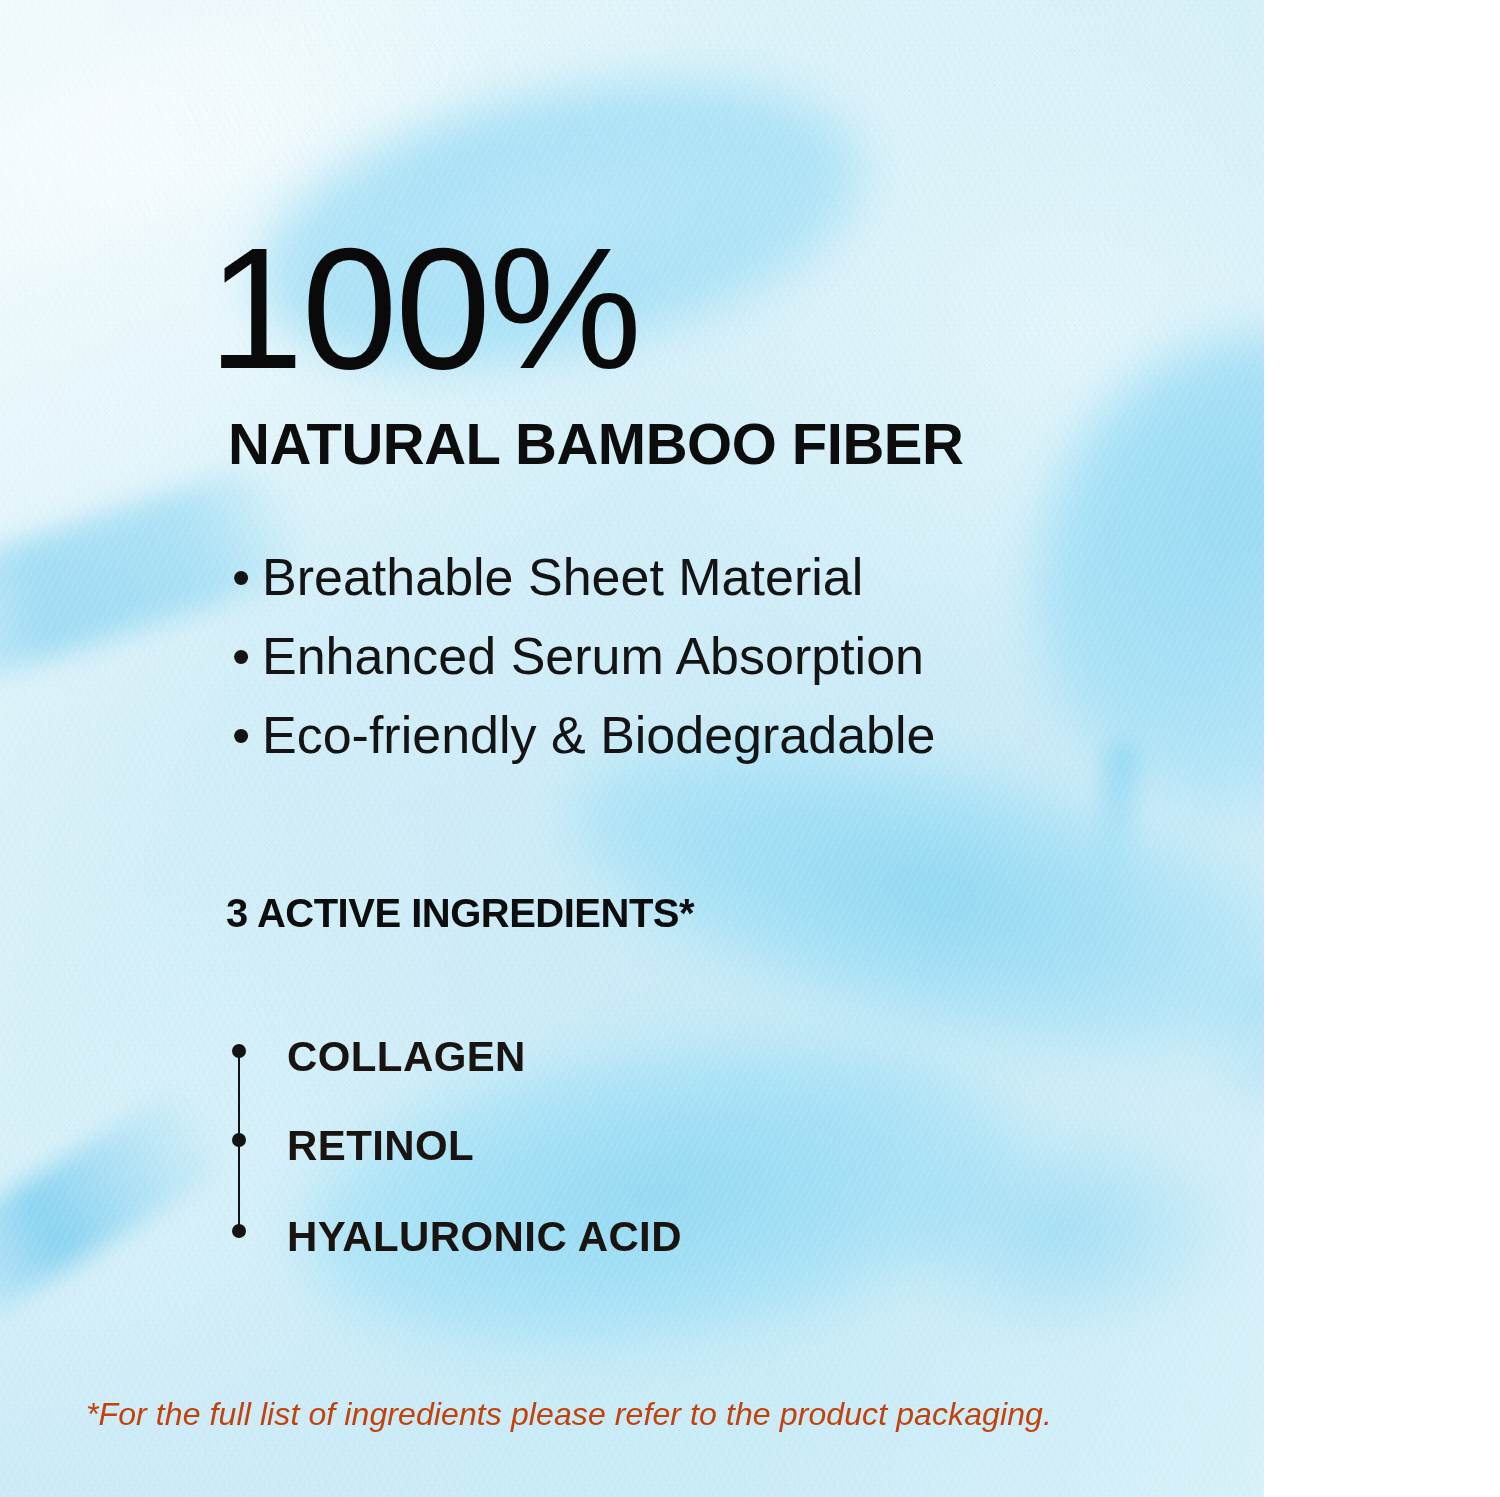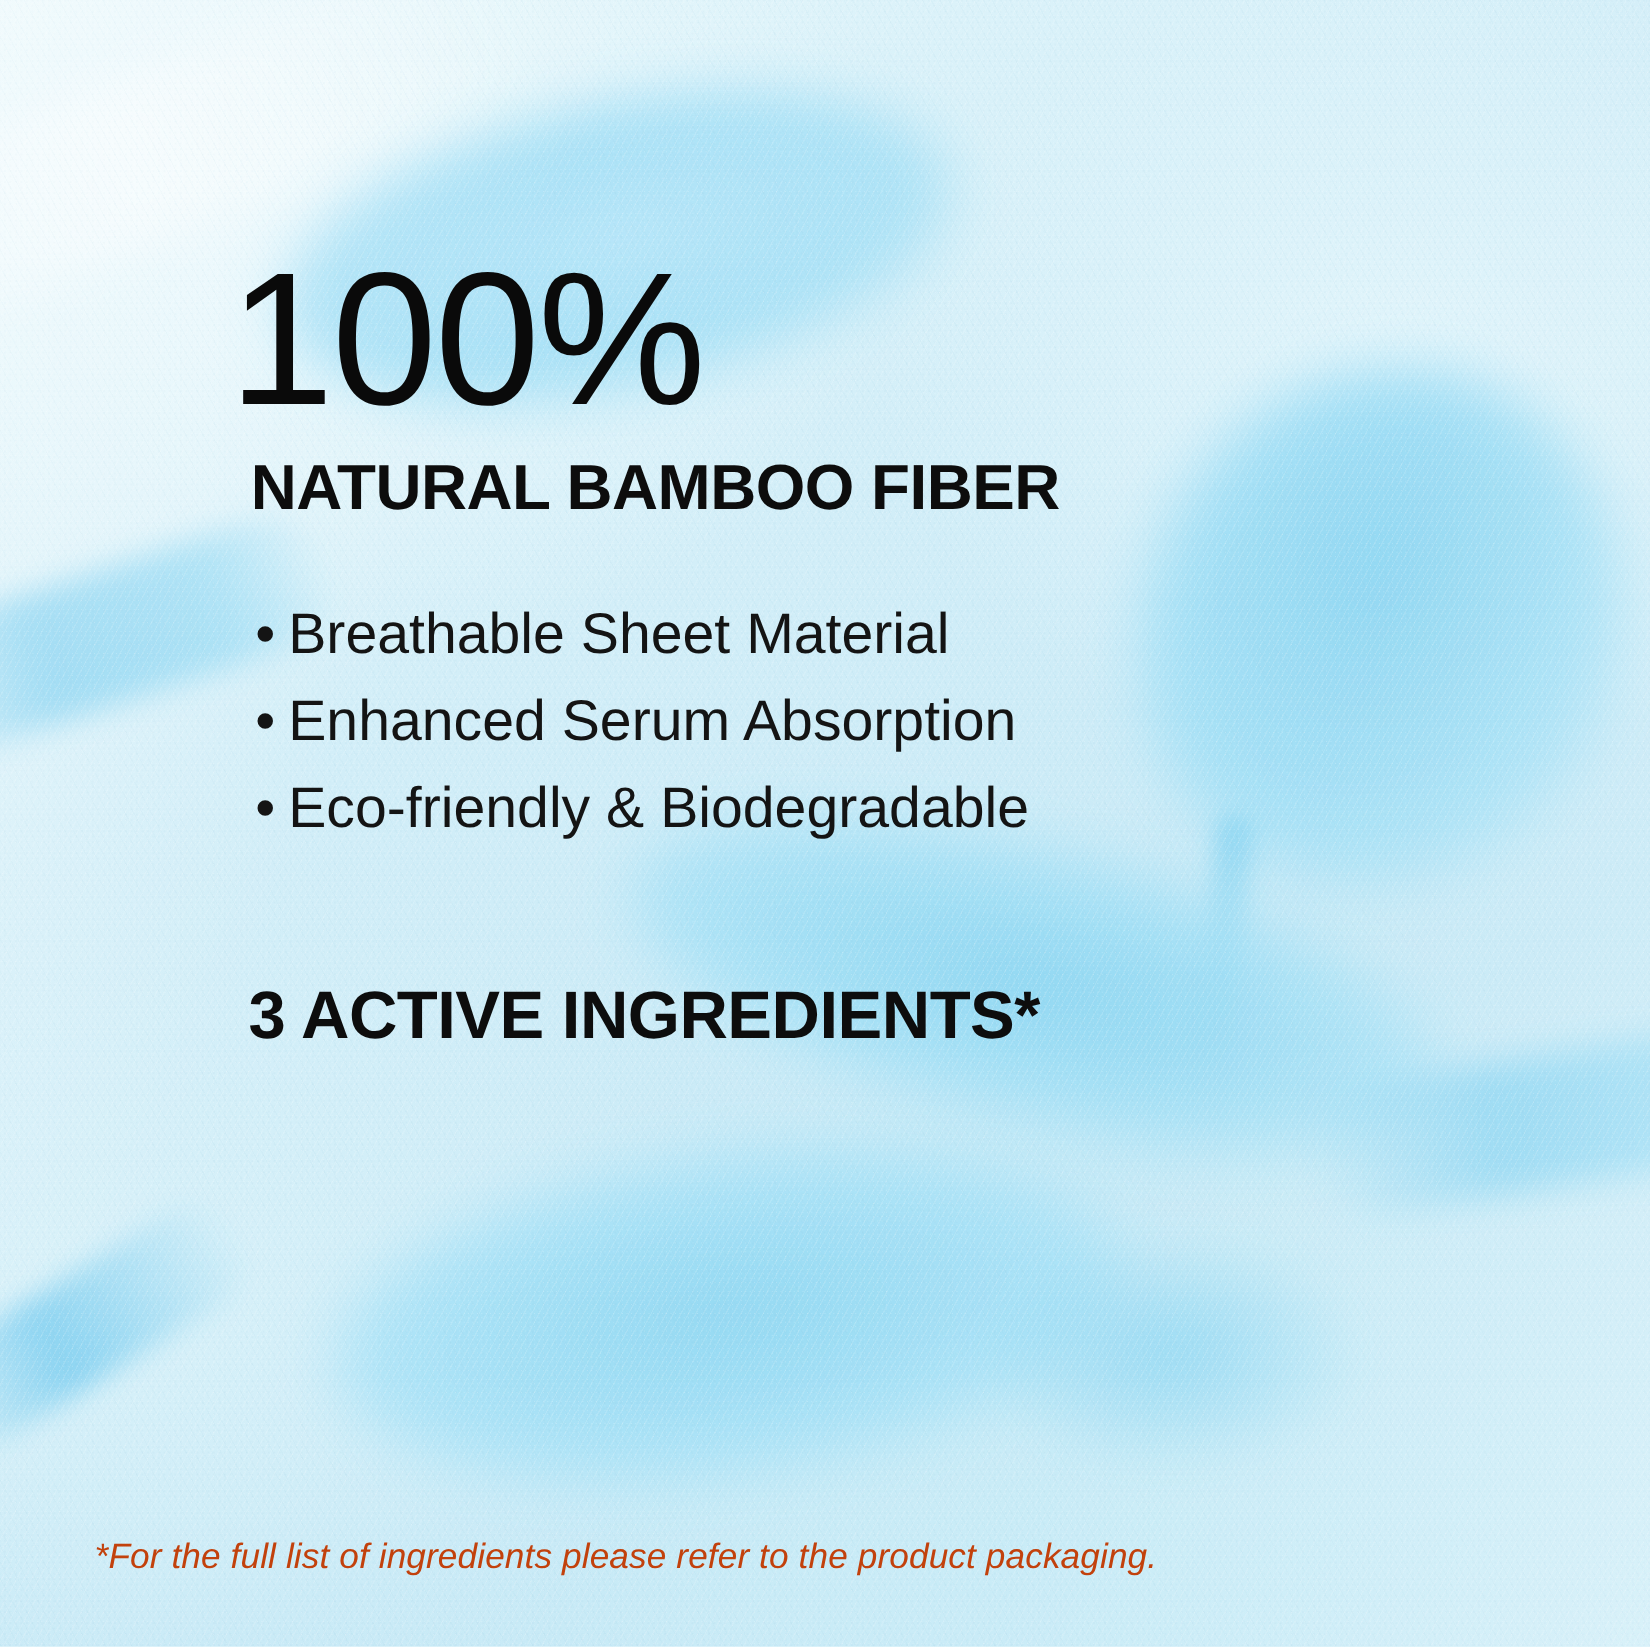"100%" #canvas { width: 1500px -> 1264px }
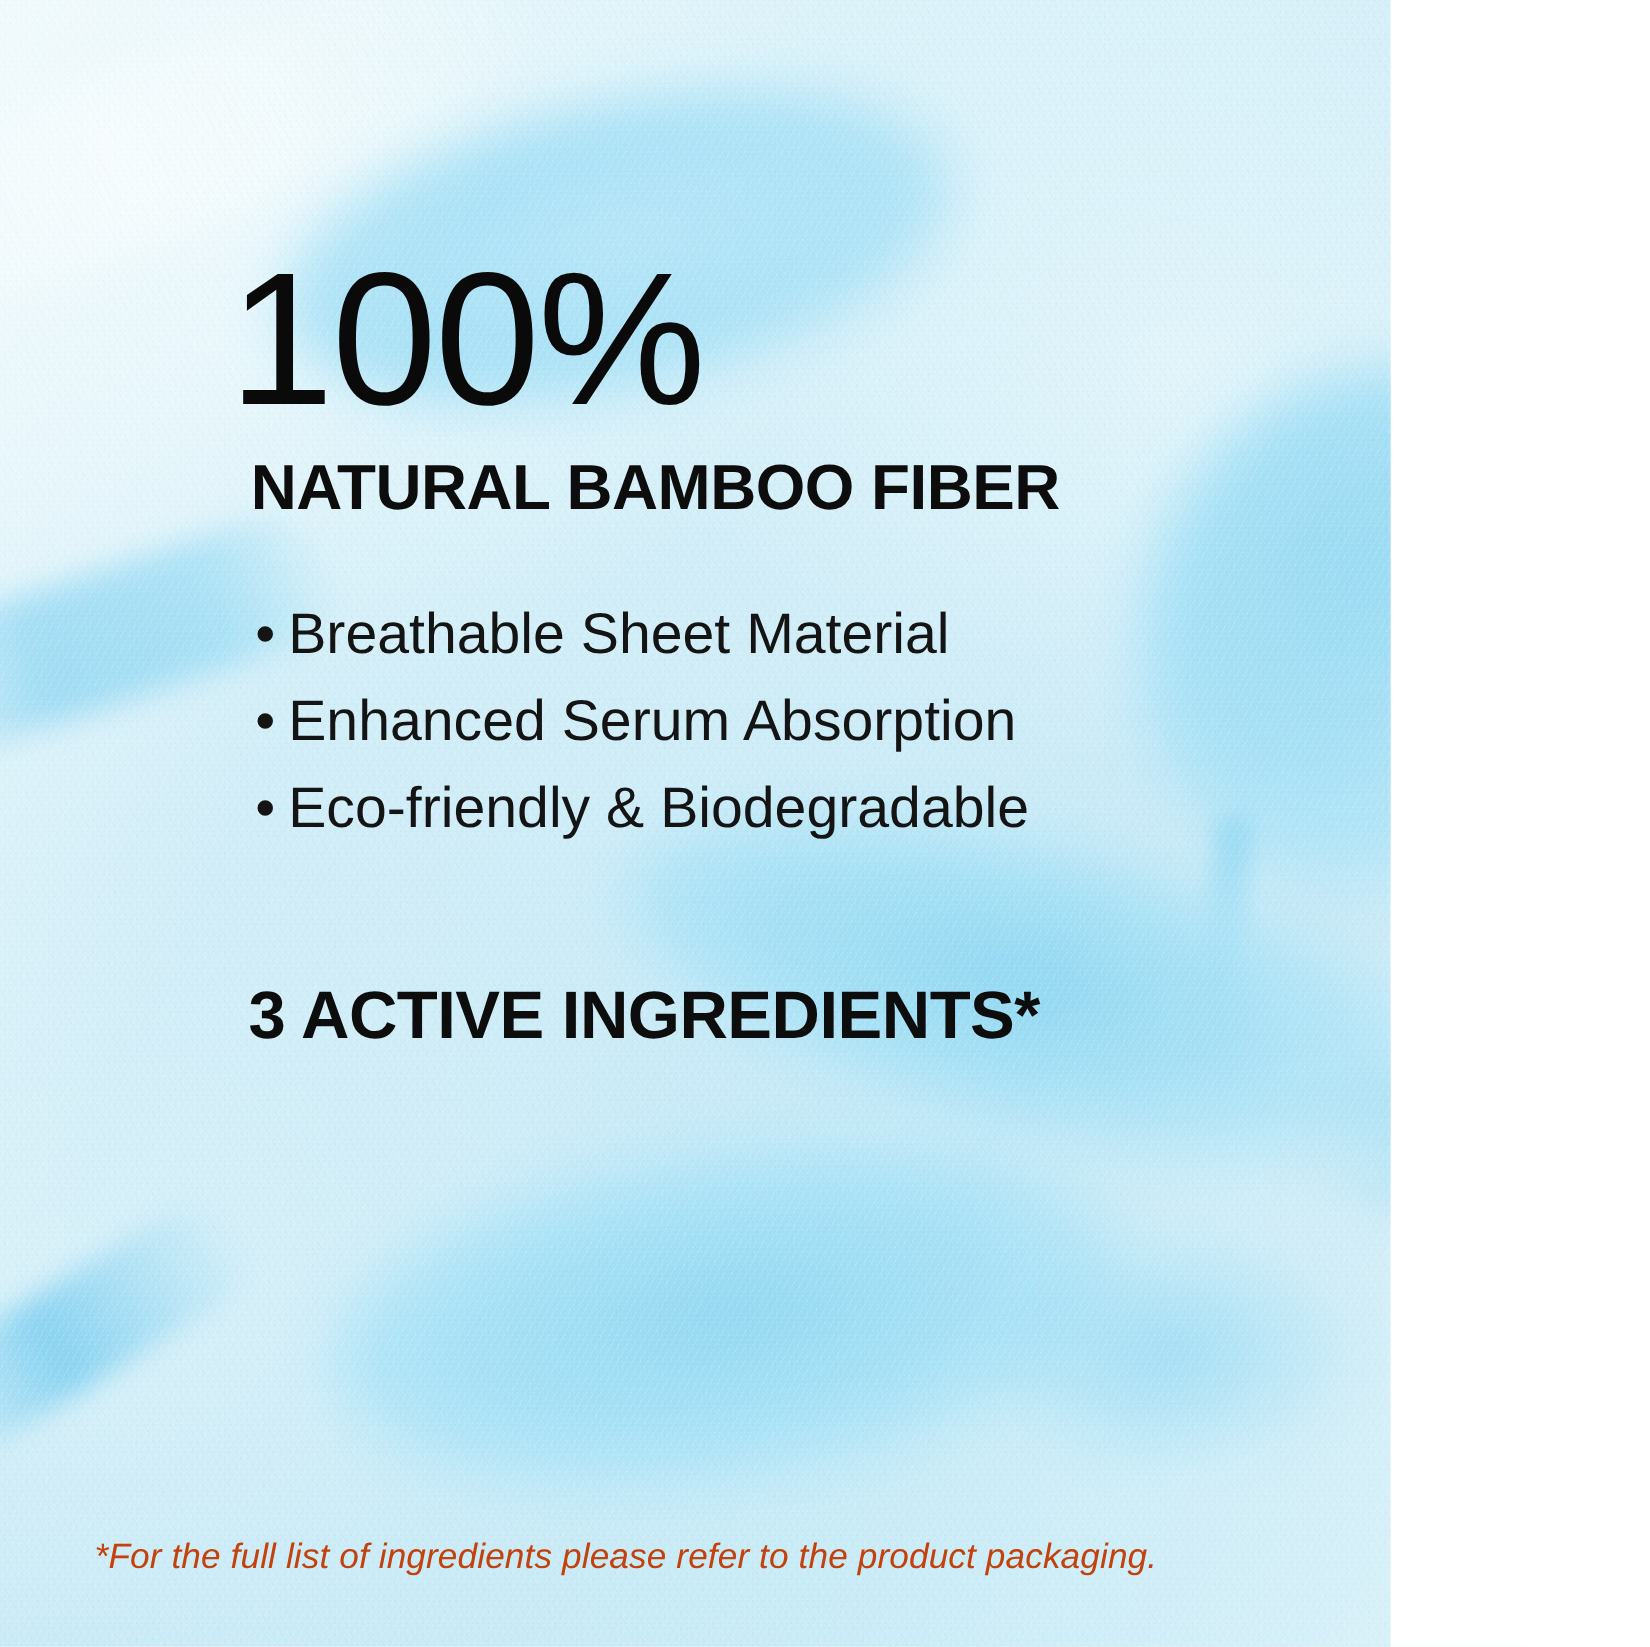"3 ACTIVE INGREDIENTS*" .ing-head { font-size: 61px -> 40px }
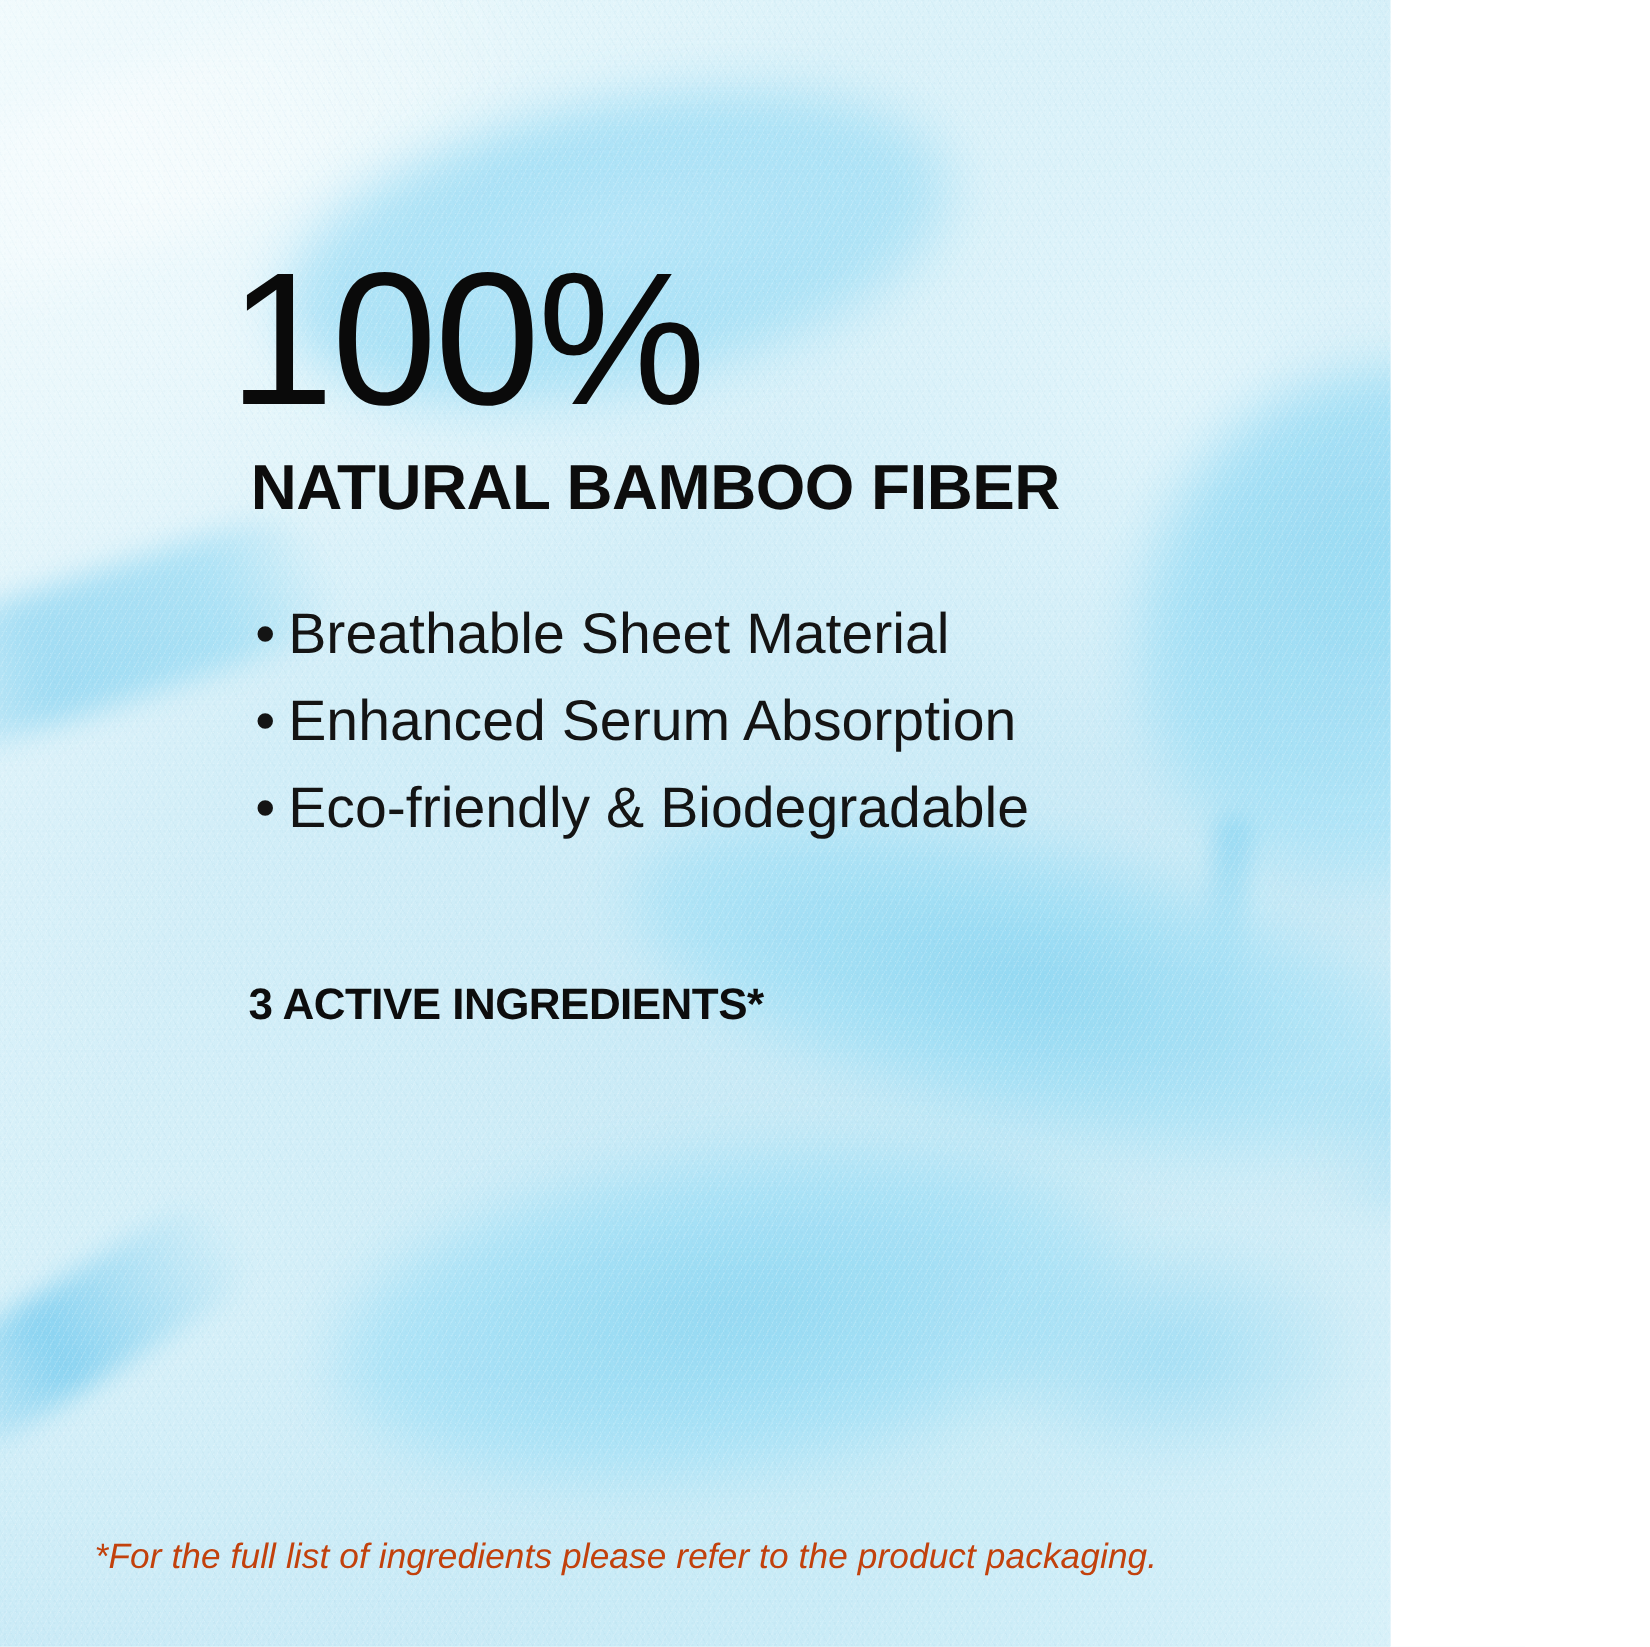"COLLAGEN" div.ing-block { html: none -> <div> <div></div> <div></div> <div></div> <div></div> <div>COLLAGEN</div> <div>RETINOL</div> <div>HYALURONIC ACID</div> </div> }
